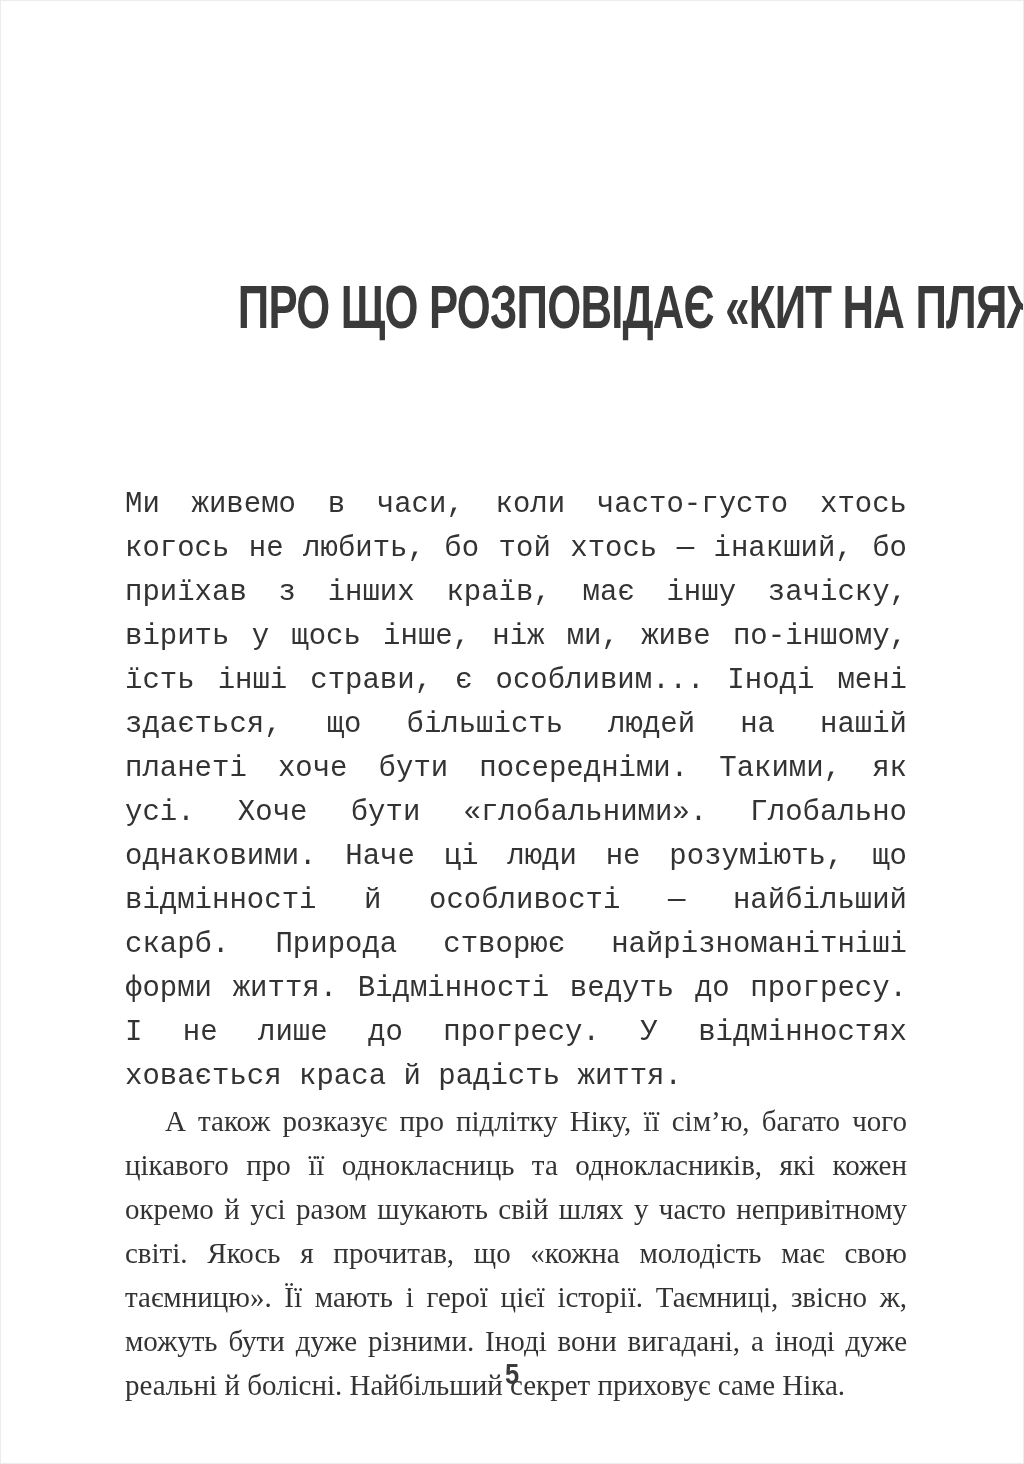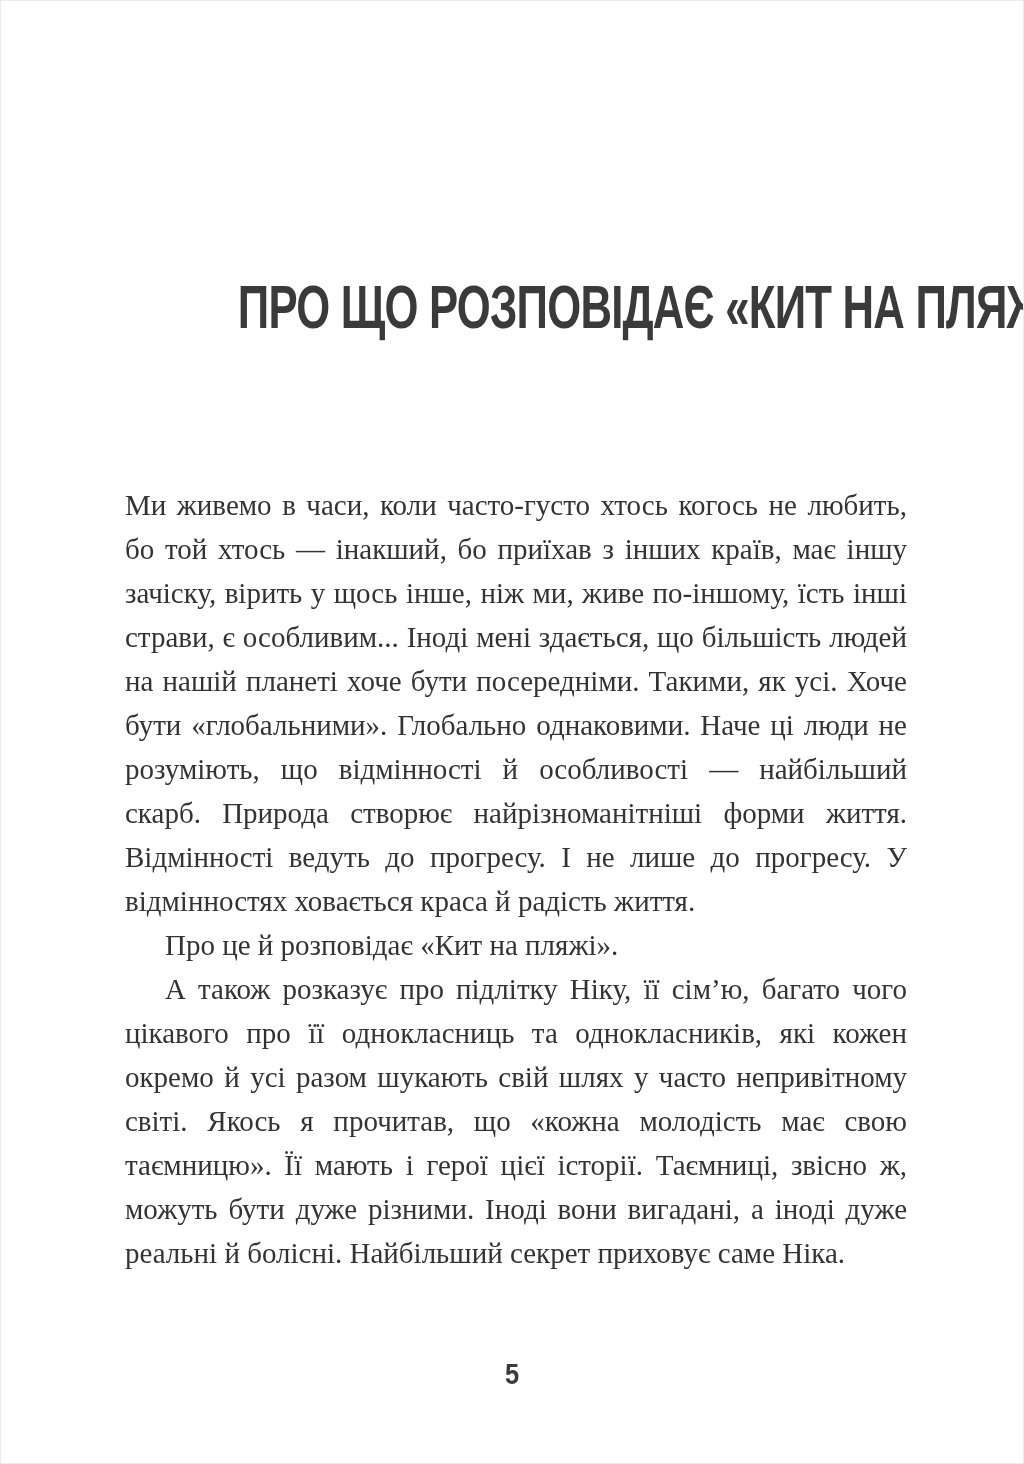"Ми живемо в часи, коли" .body-text p:first-child { font-family: none -> Liberation Mono, monospace }
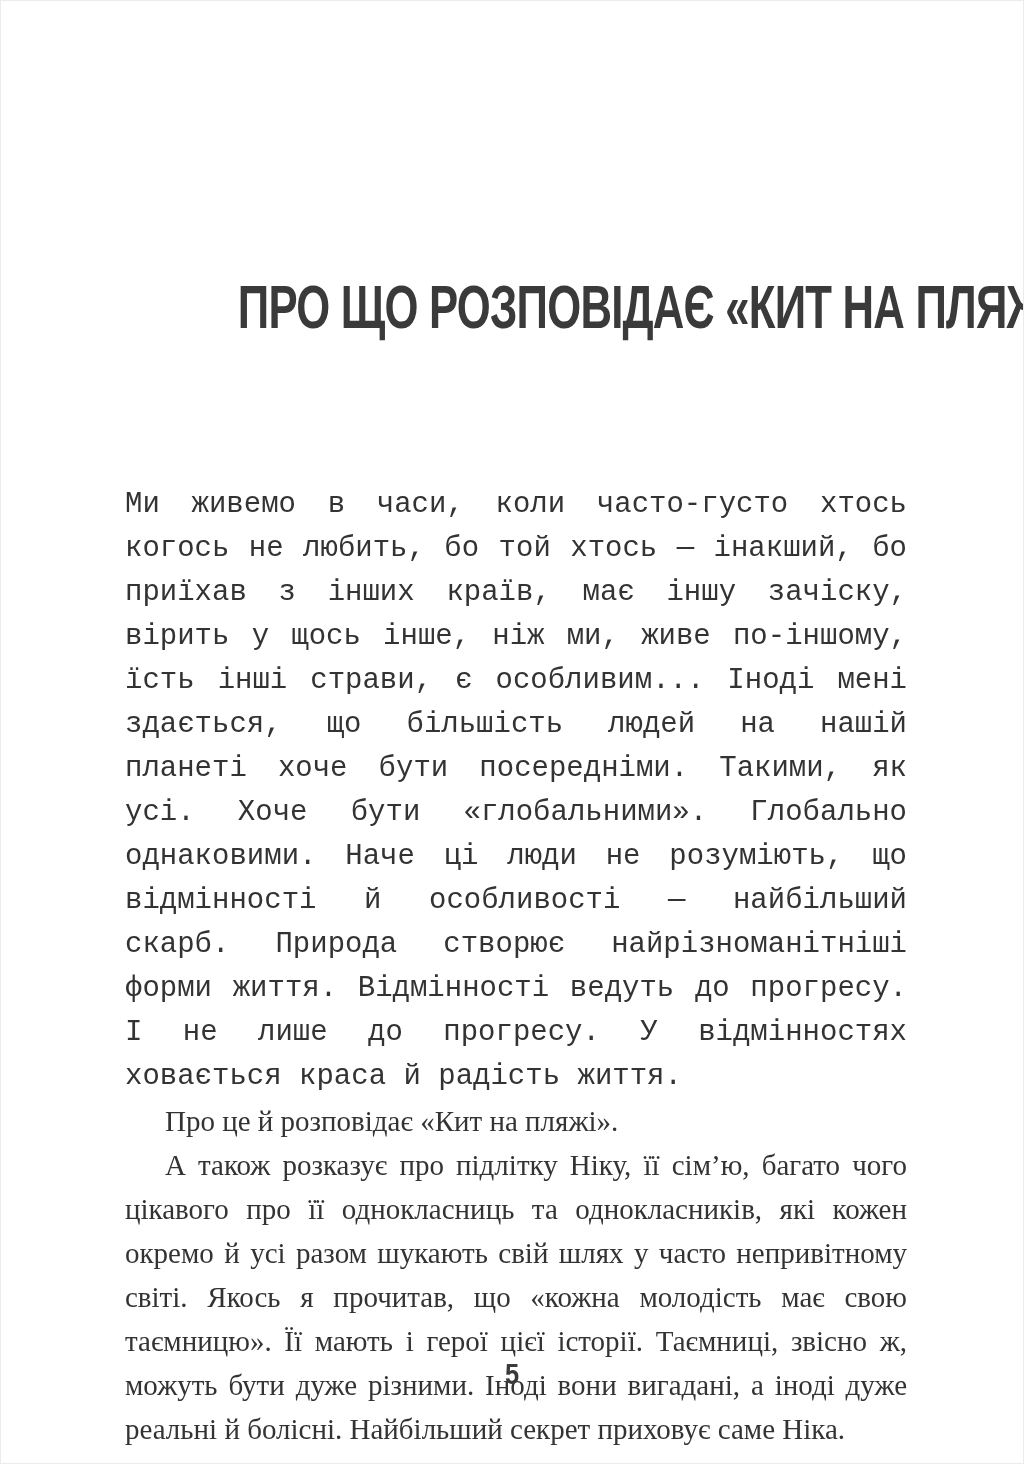"Про це й розповідає «Кит" p { html: <p>Про це й розповідає «Кит на пляжі».</p> -> none }
